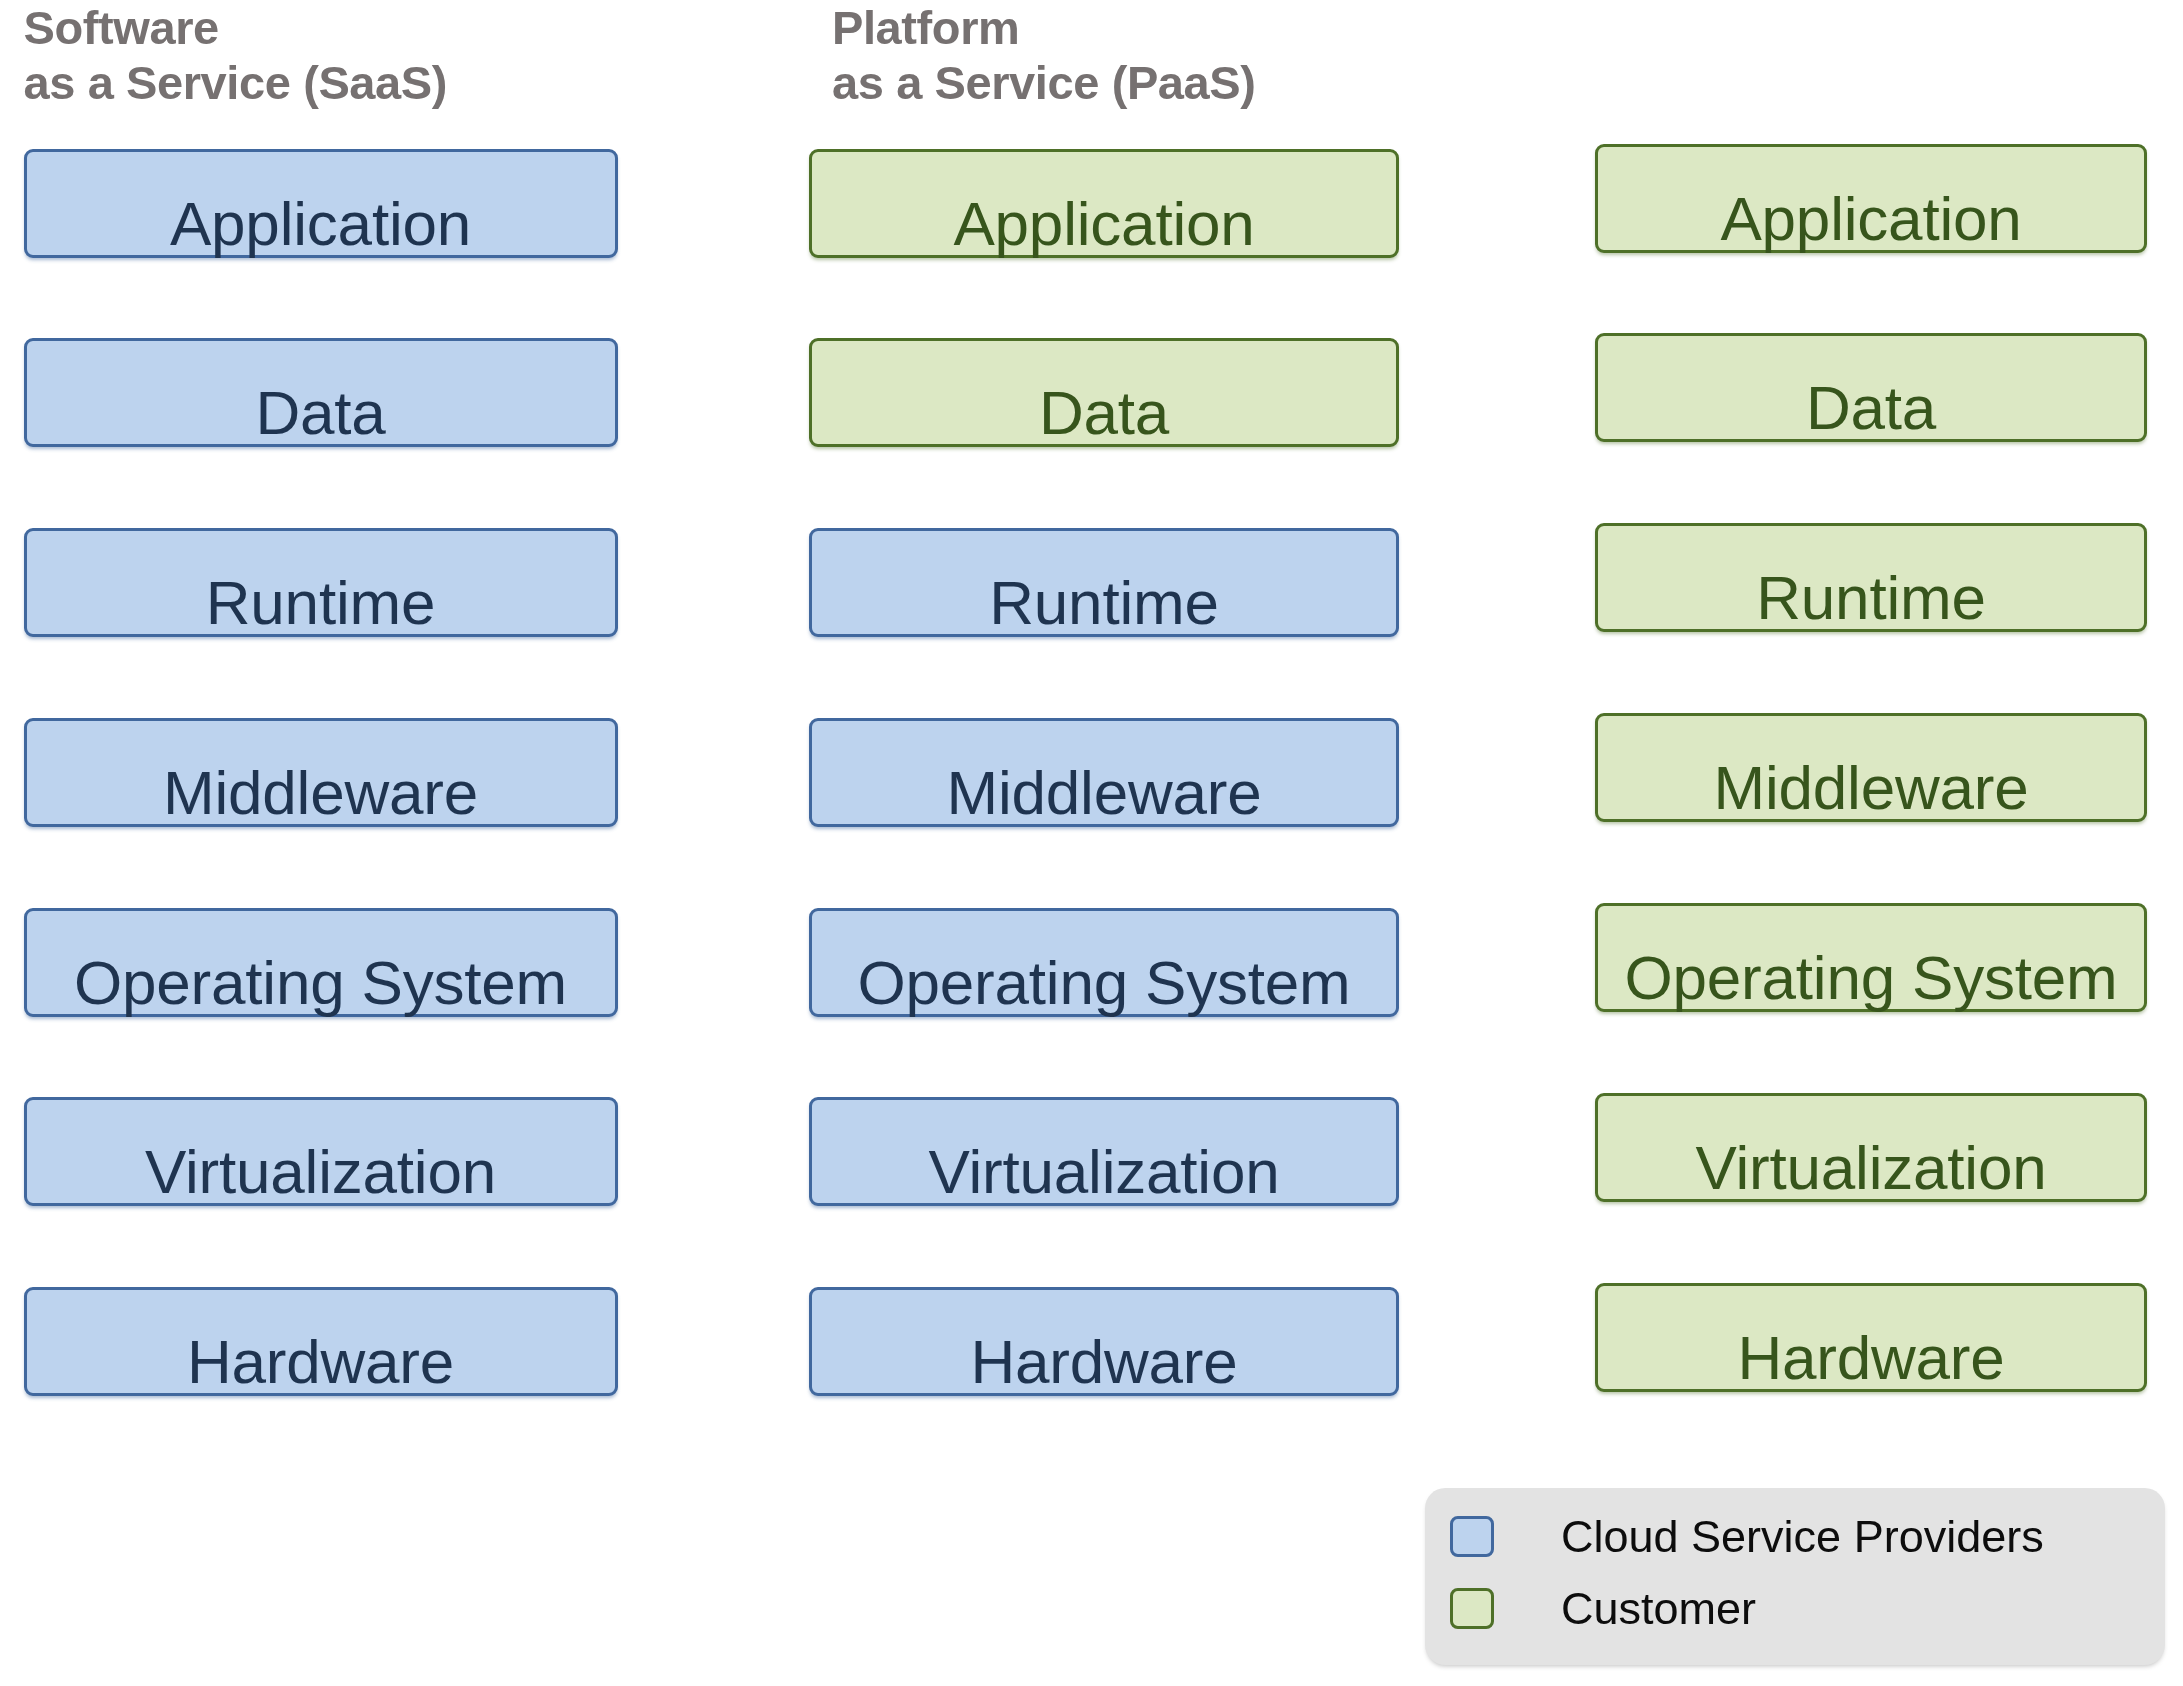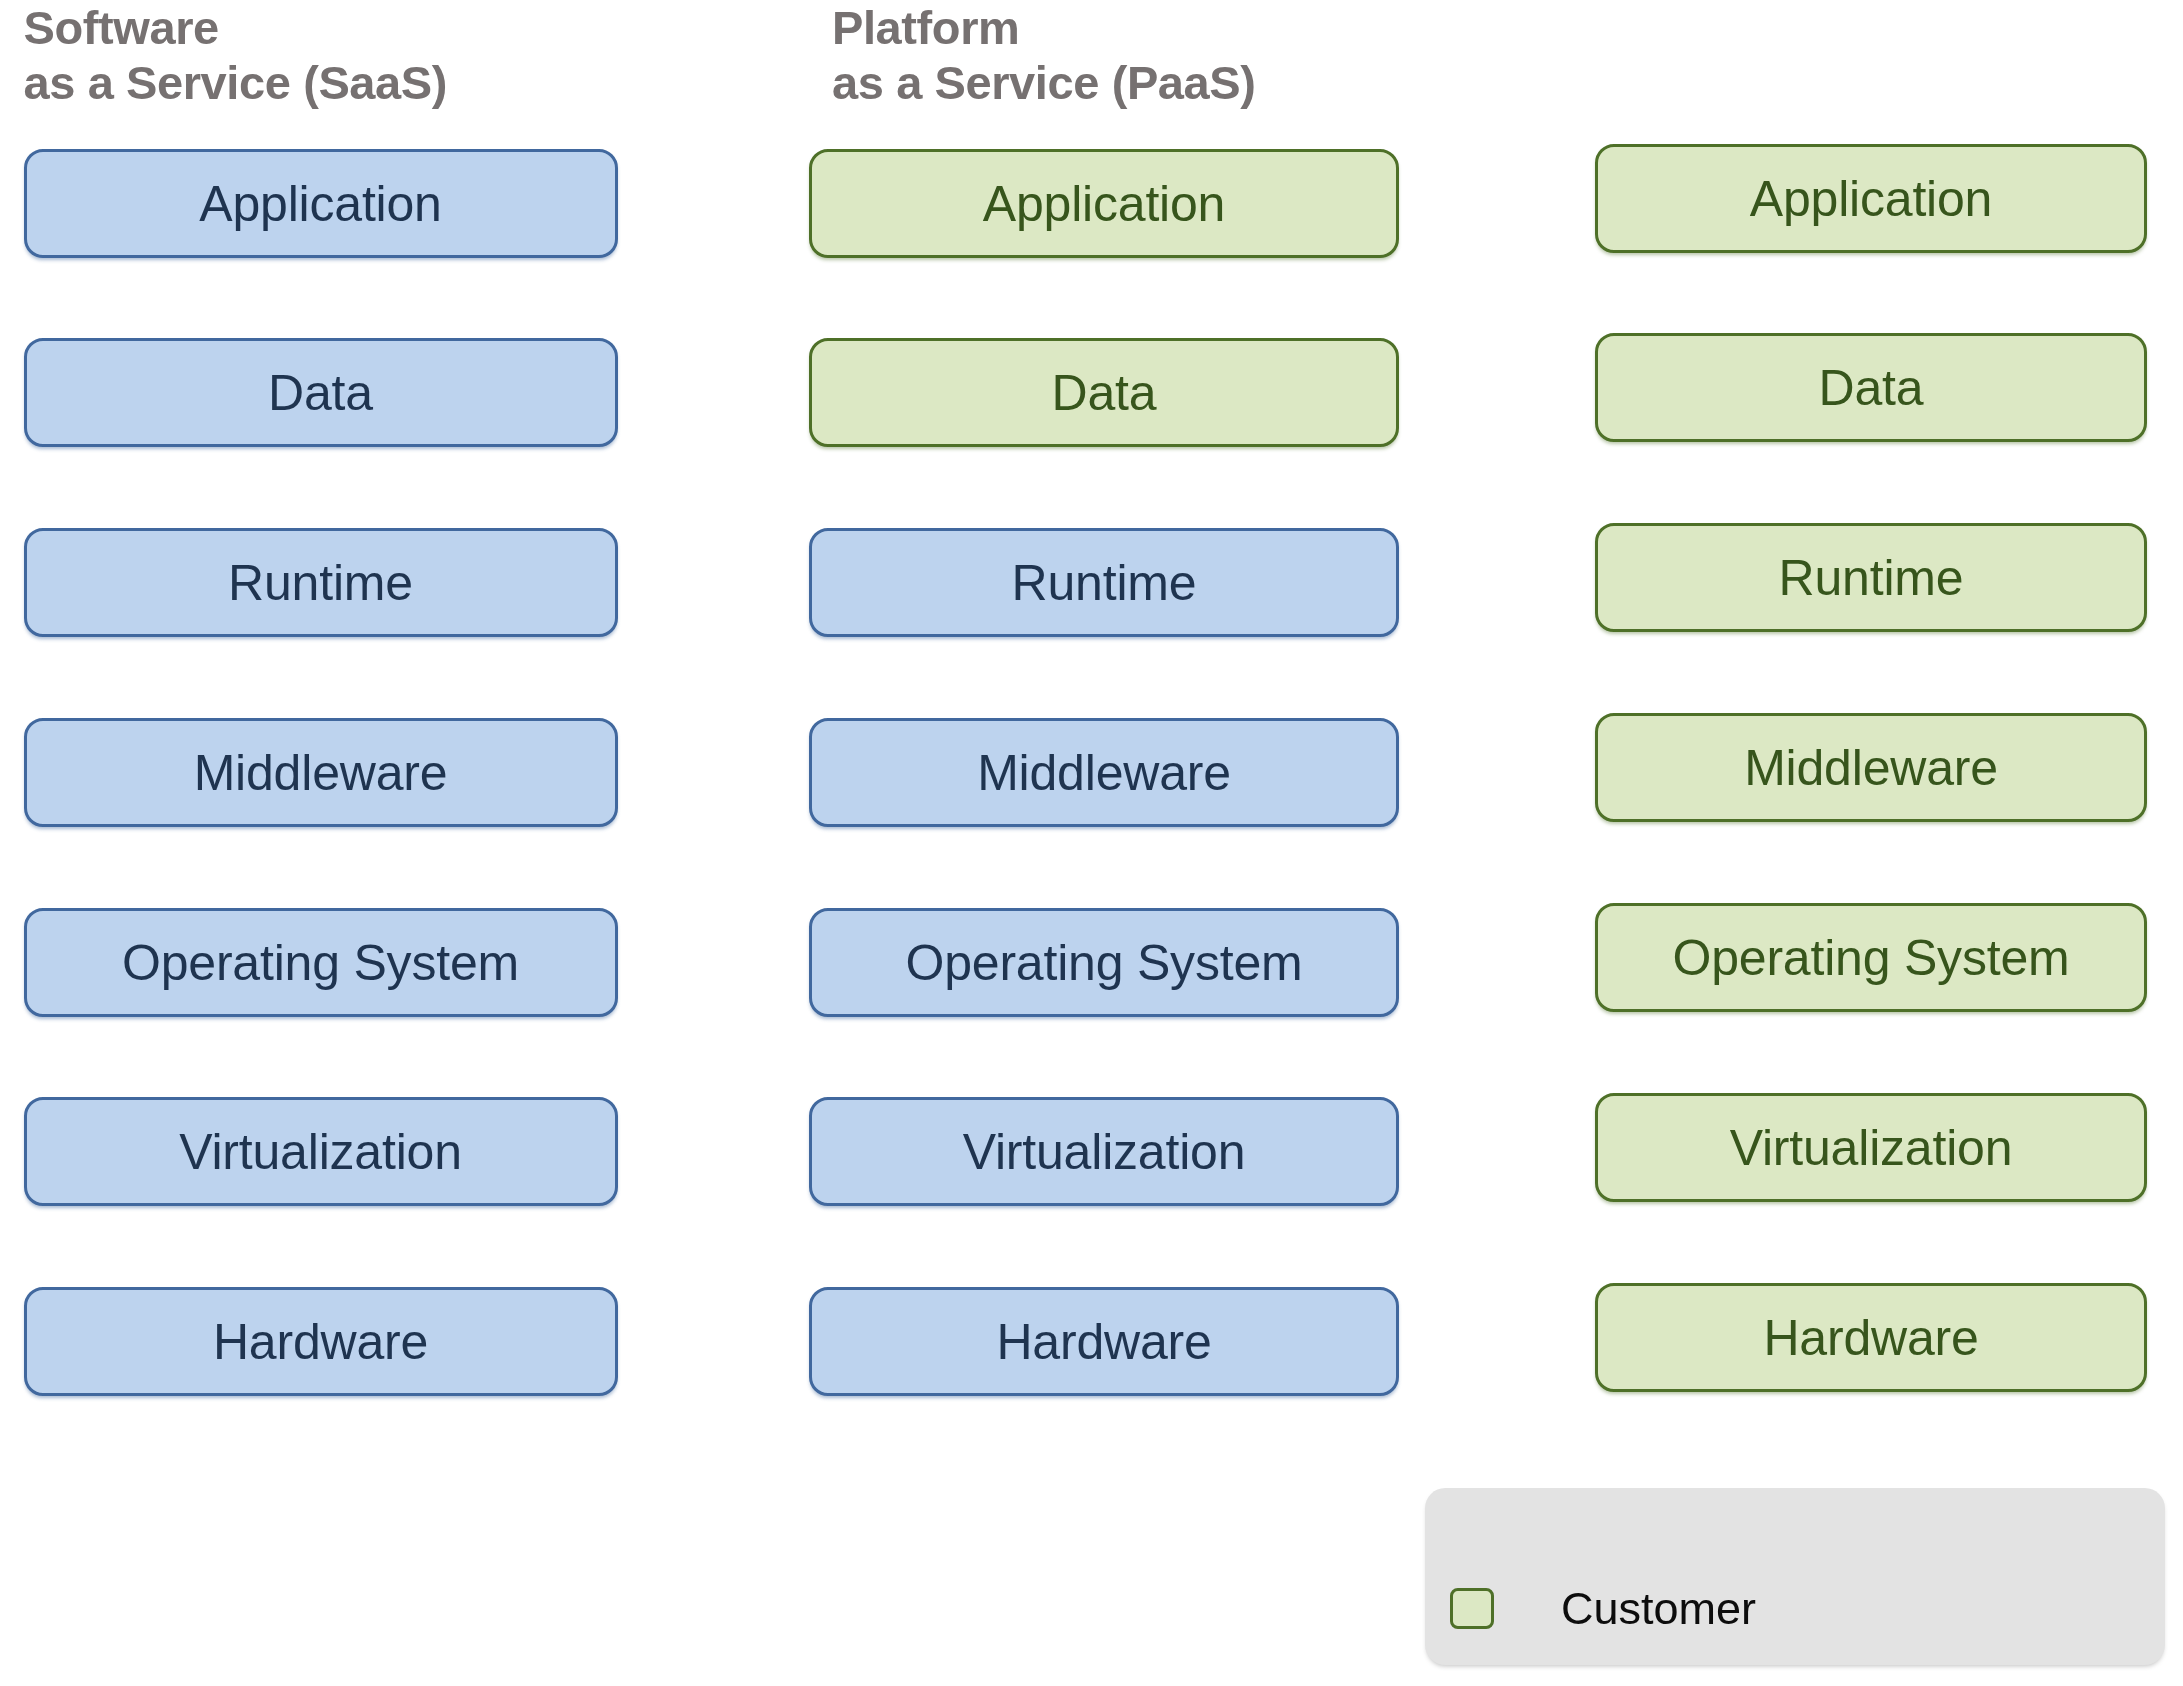"Application" .layer-box { align-items: center -> flex-end; border-radius: 19px -> 9px; font-size: 50px -> 62px }
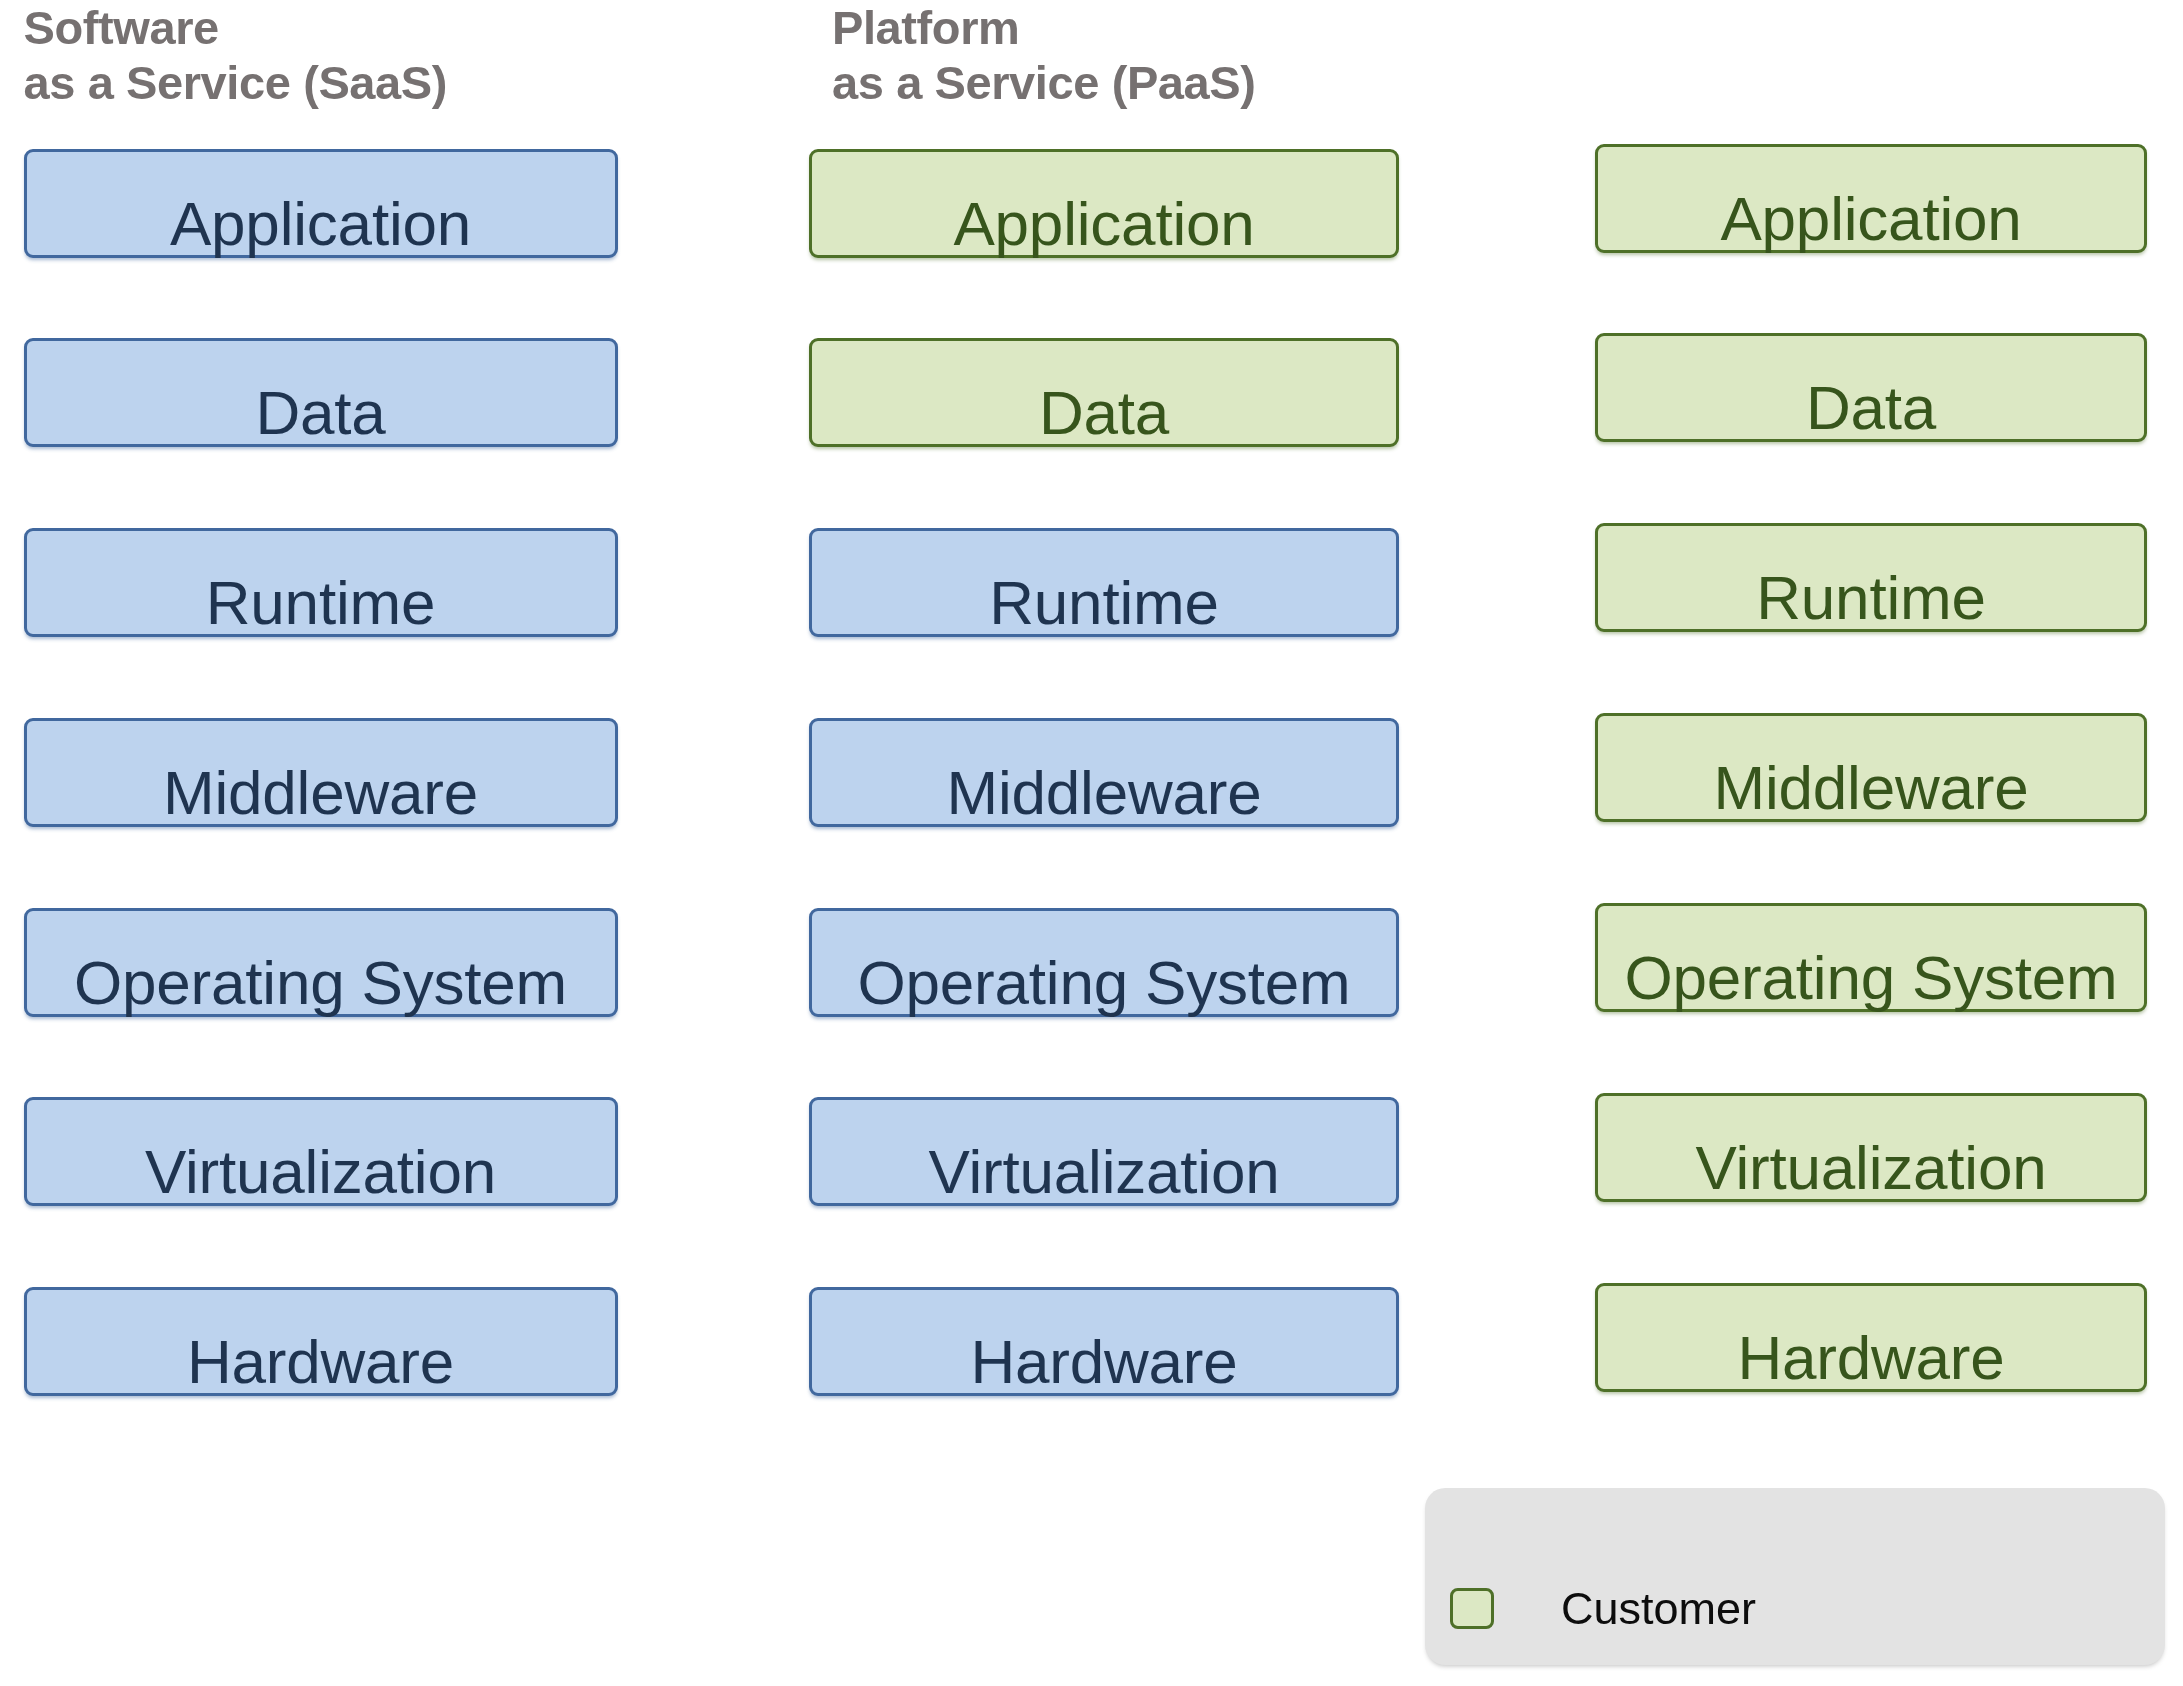"Cloud Service Providers" div.legend-row { html: none -> <div> <span></span> <span>Cloud Service Providers</span> </div> }
